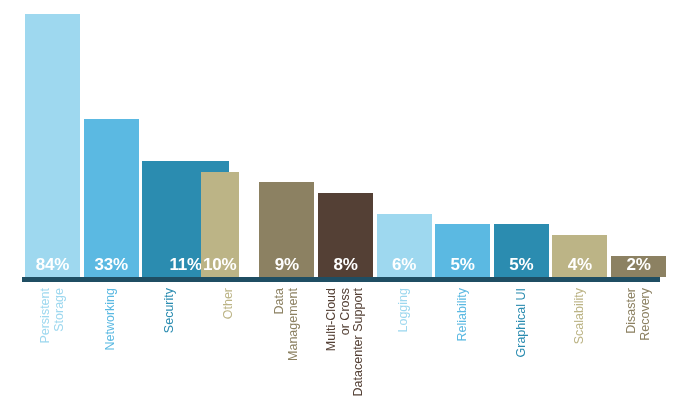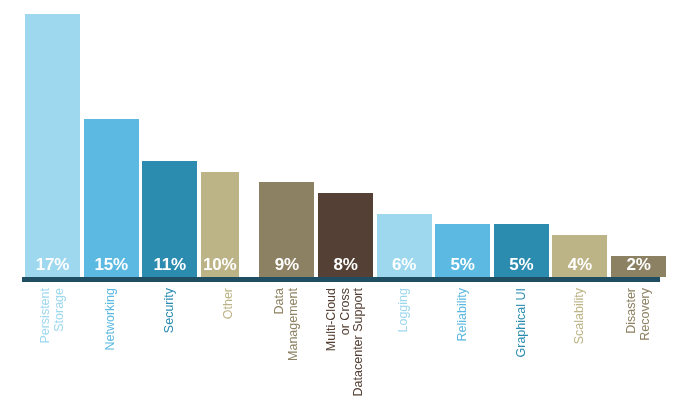"17%" div.bar-value { text: 17% -> 84% }
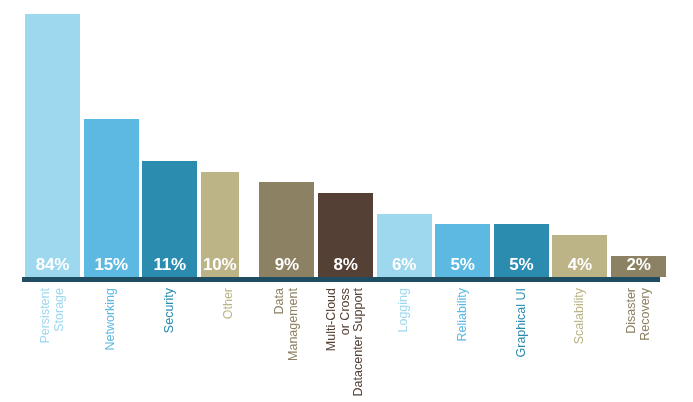"15%" div.bar-value { text: 15% -> 33% }
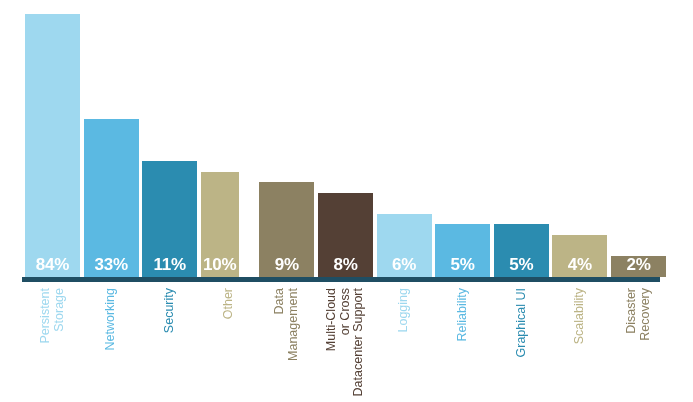"11%" div.bar-group { padding-left: none -> 32px }
